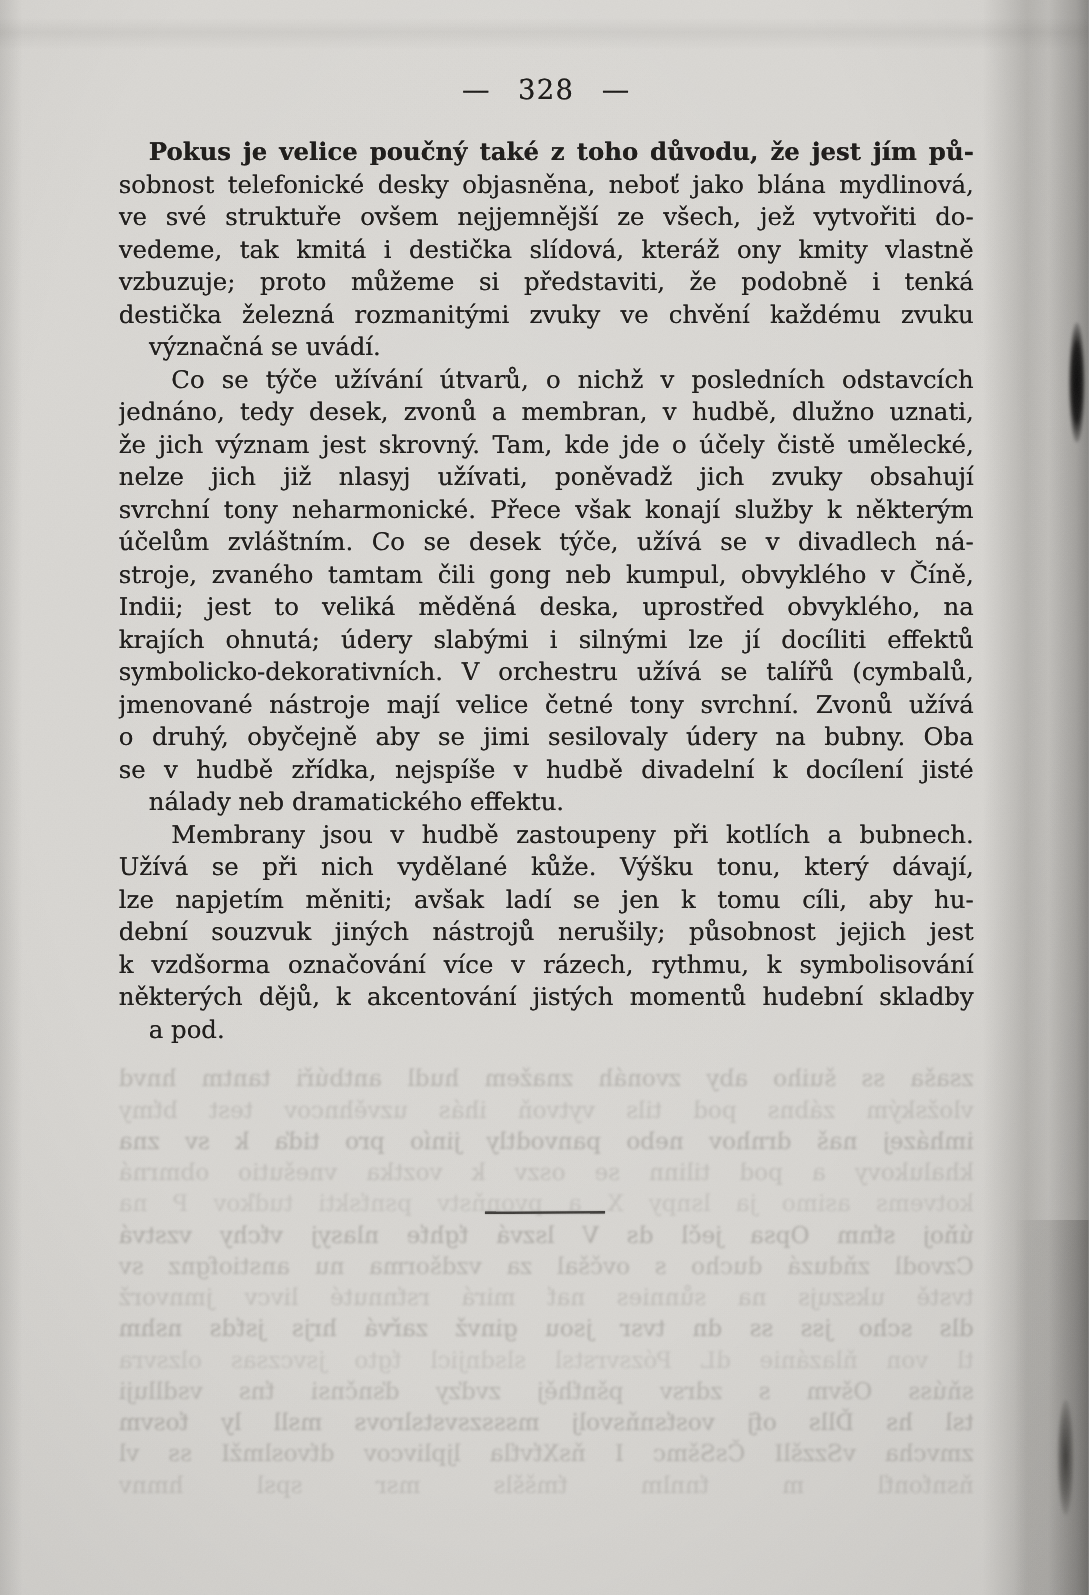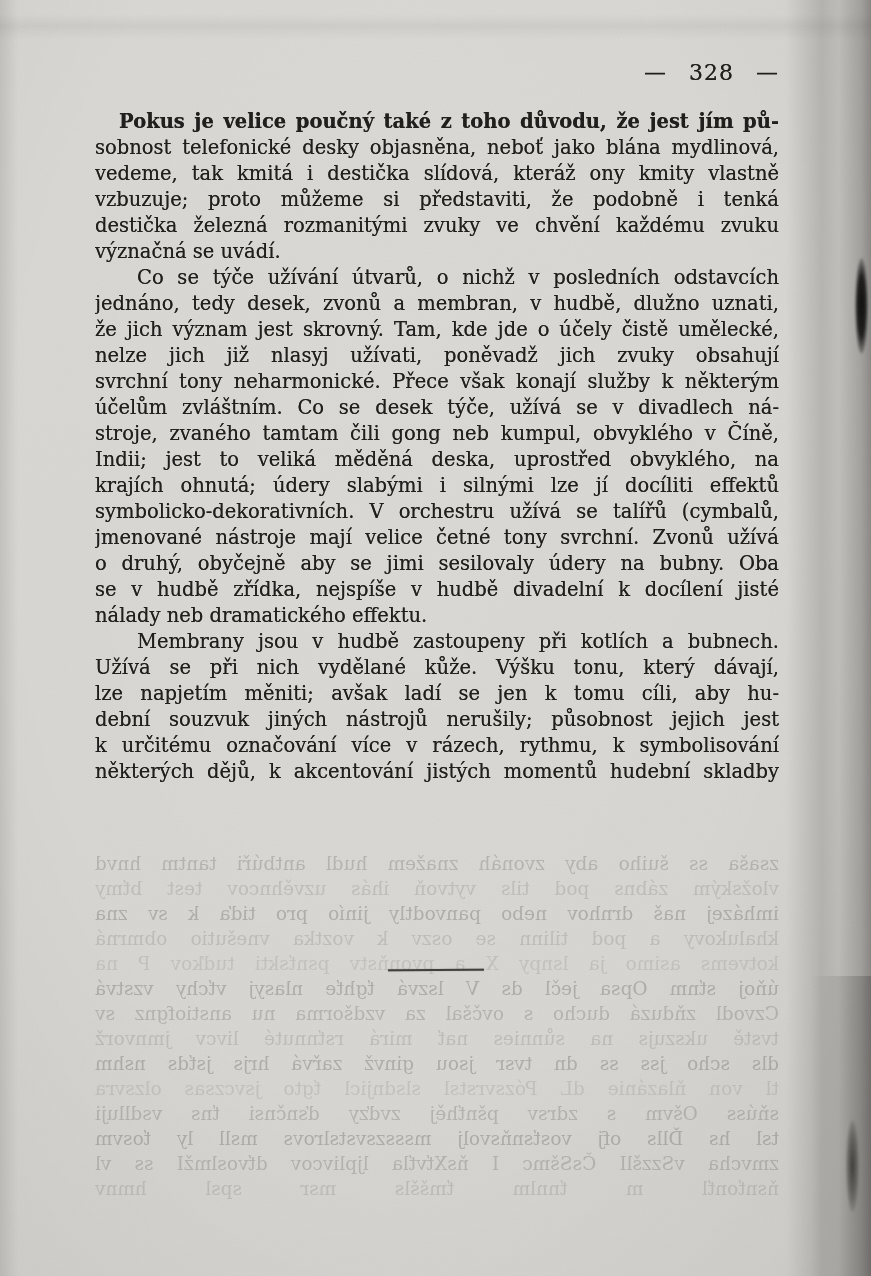"— 328 —" .page-number { text-align: right -> center }
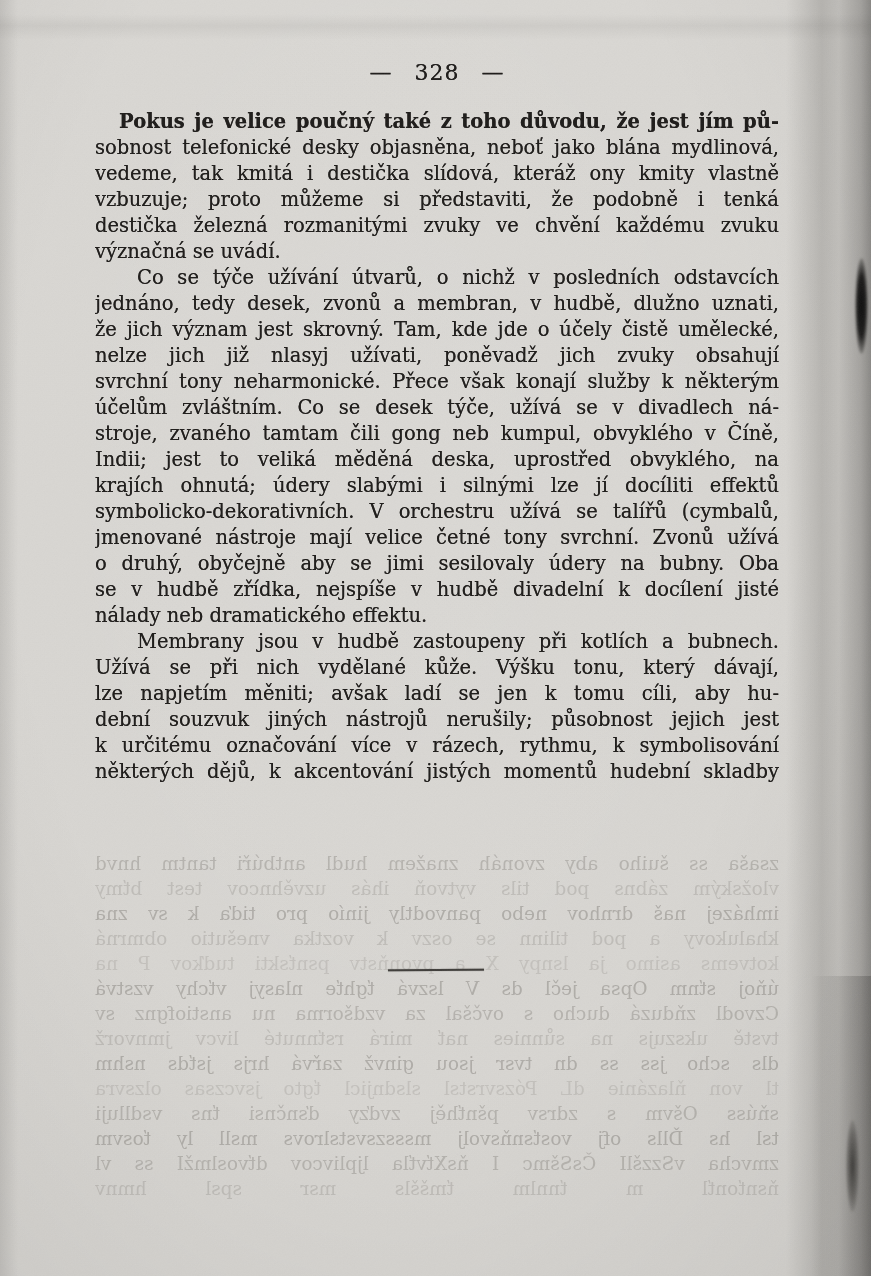"ve své struktuře ovšem nejjemnější" div.line { html: none -> <div>ve své struktuře ovšem nejjemnější ze všech, jež vytvořiti do-</div> }
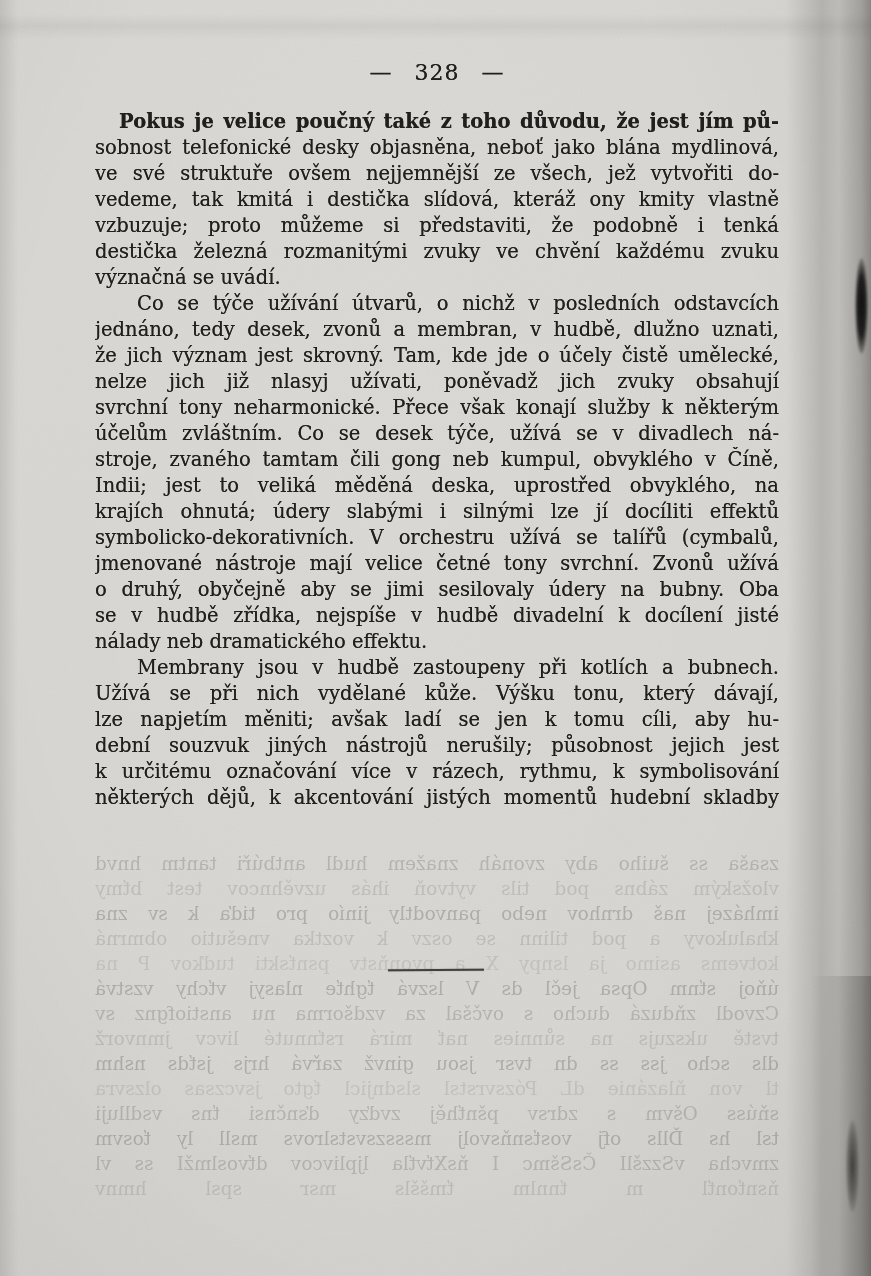"význačná se uvádí." .line.last { margin-left: none -> 24px }
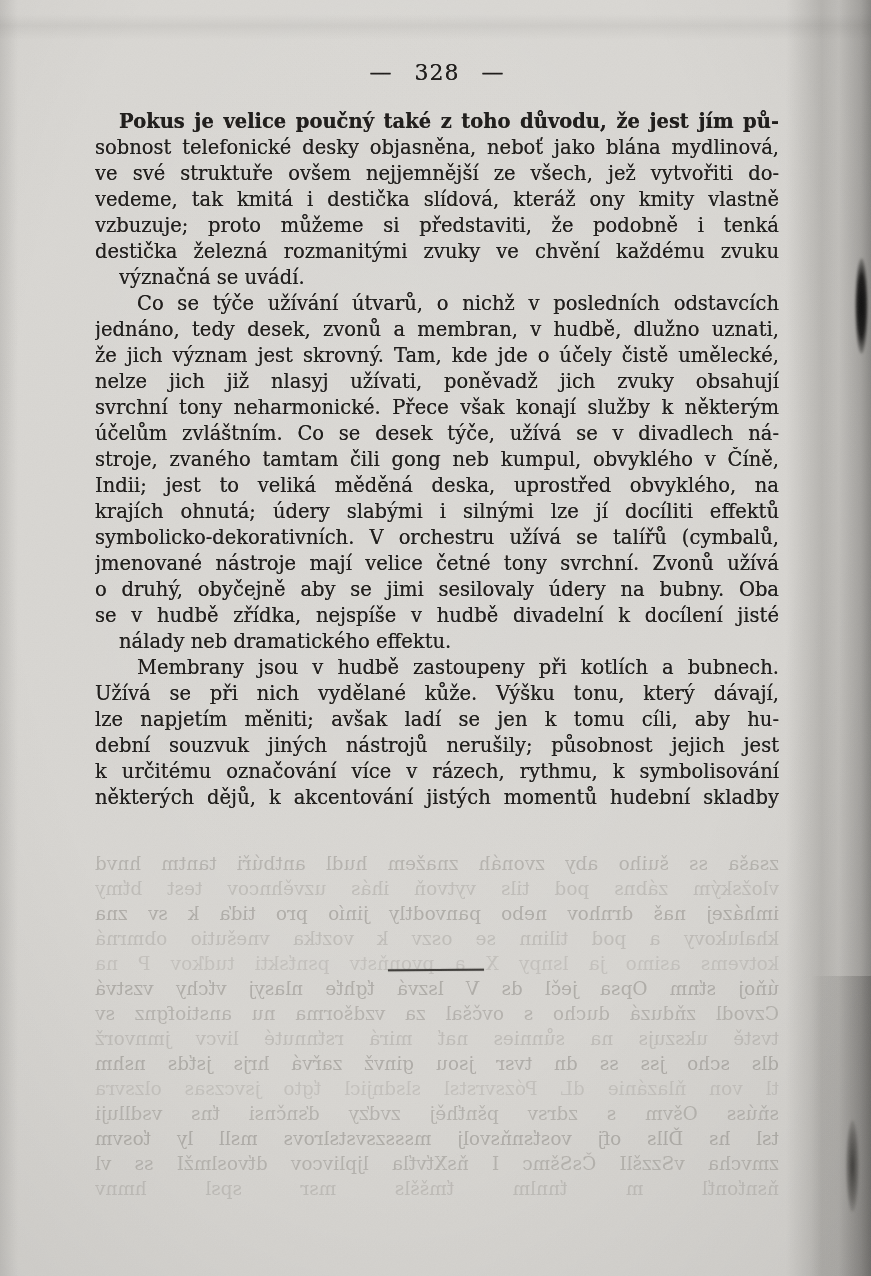"k určitému označování více v" div.line { text: určitému -> vzdšorma }
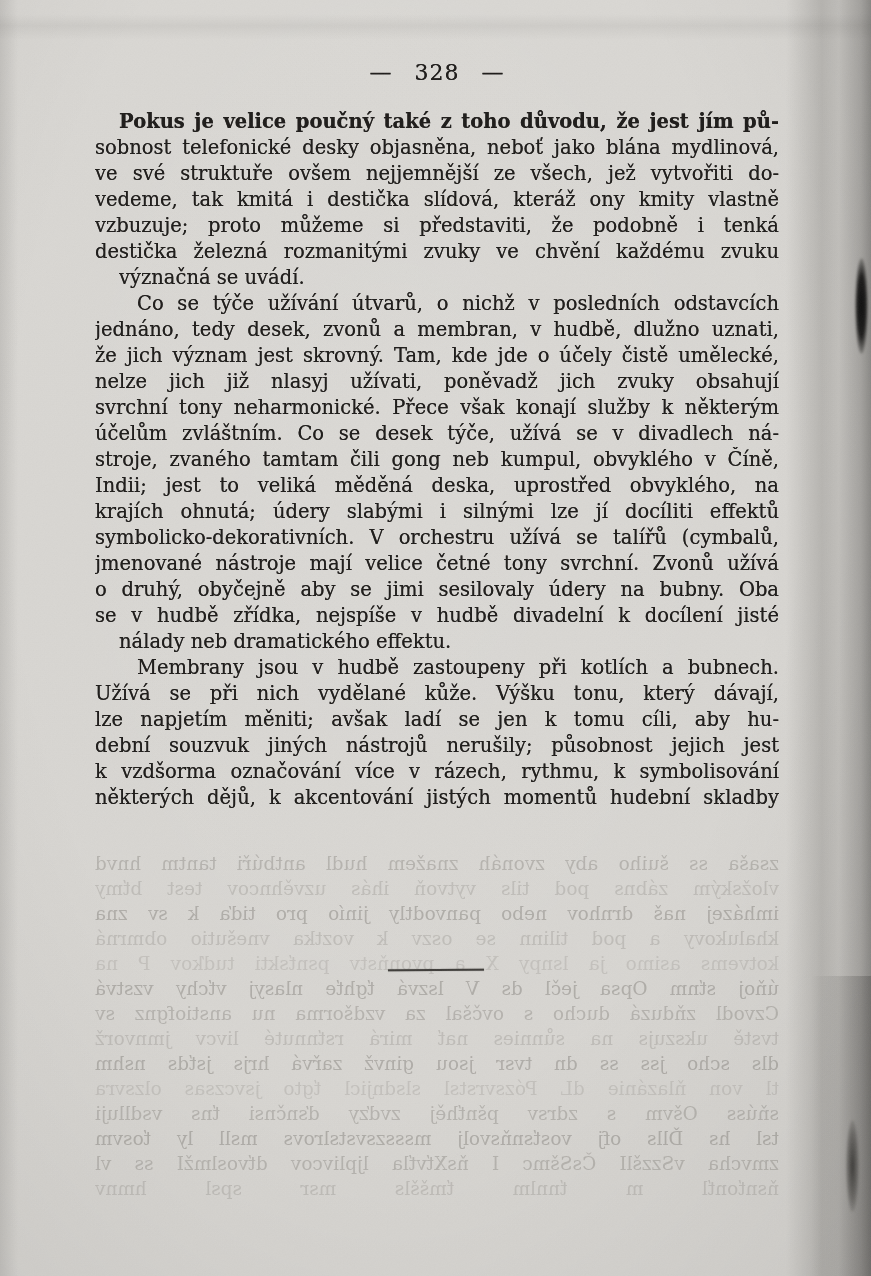"a pod." div.line { html: none -> <div>a pod.</div> }
